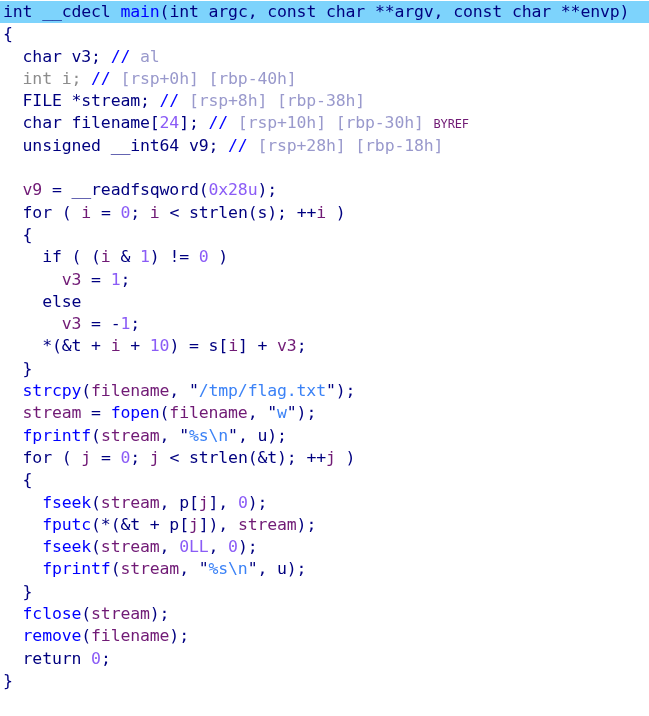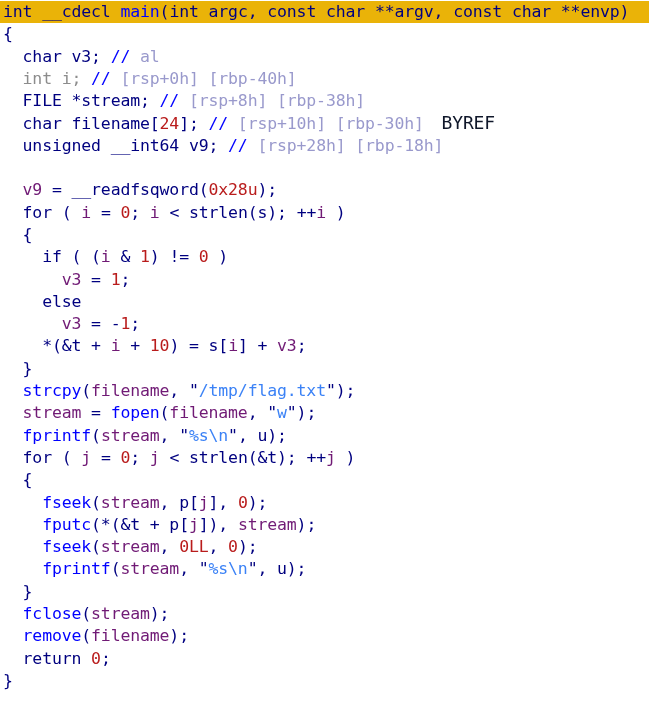"int __cdecl main(int argc, const" .code-line.highlighted { background: #eab308 -> #7dd3fc }
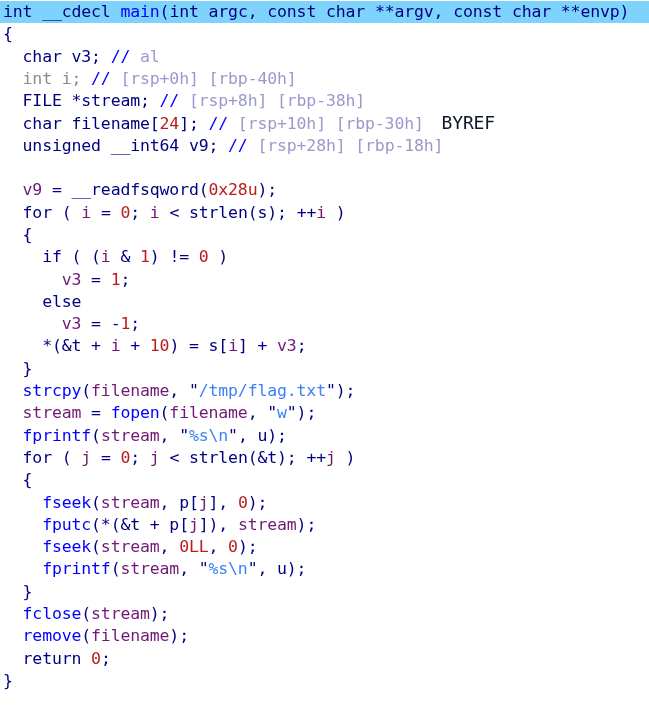"24" .t-num { color: #b91c1c -> #8b5cf6 }
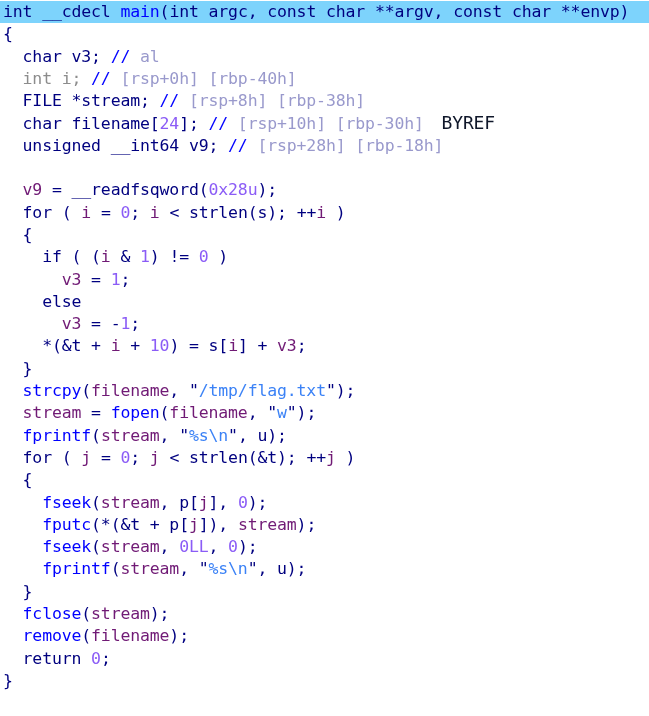"BYREF" .t-byref { color: #0f172a -> #701a75; font-size: 18px -> 12px; margin-left: 8px -> none }
